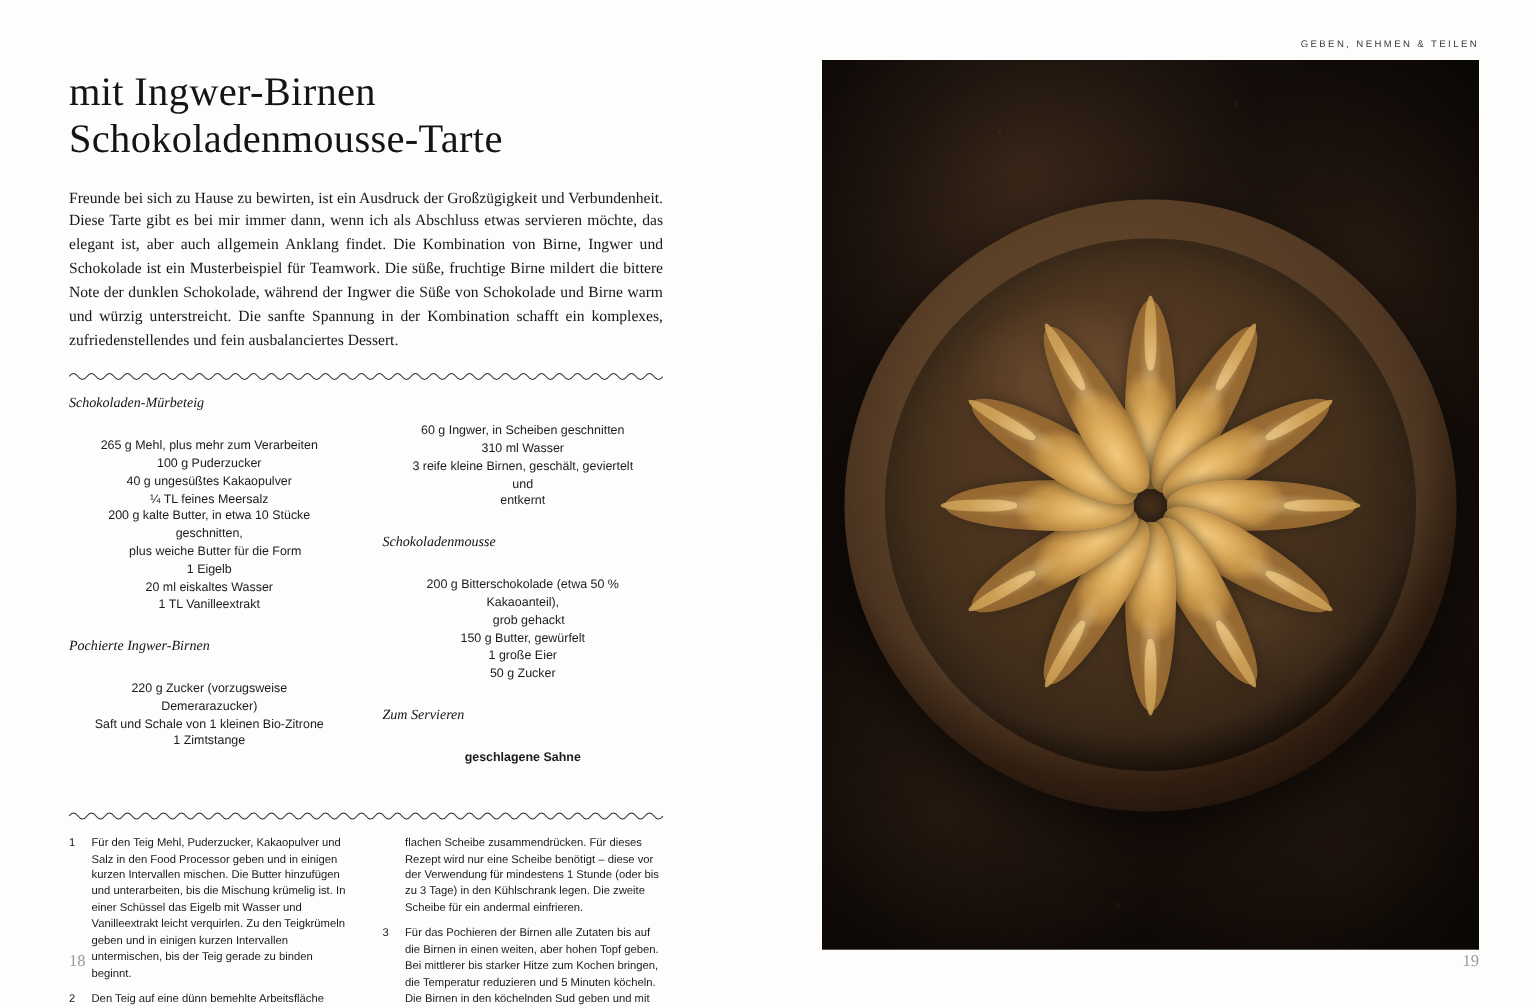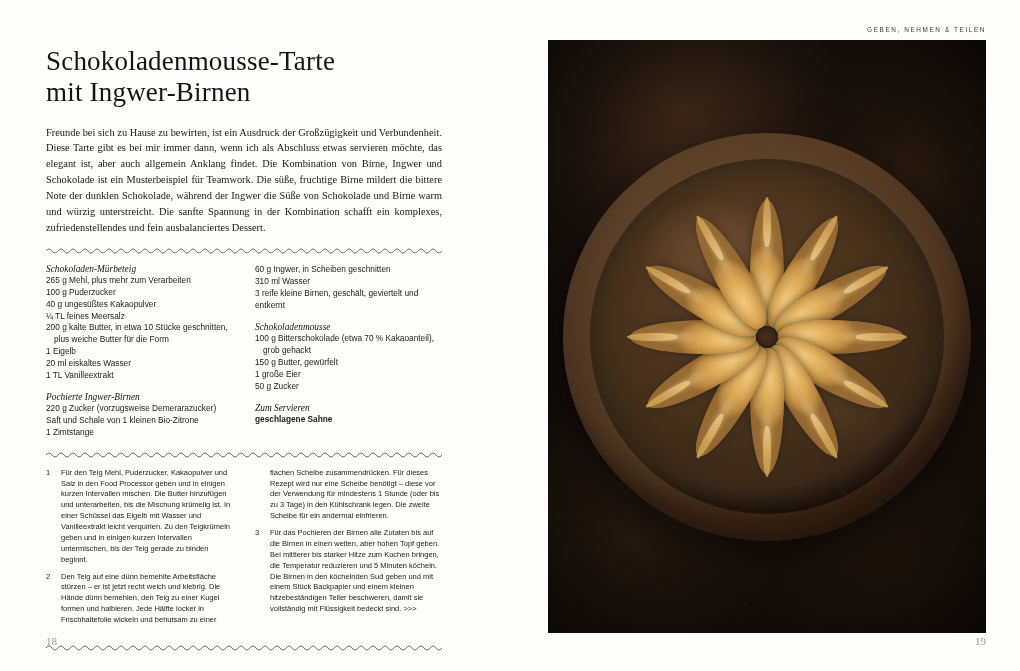"Schokoladenmousse-Tarte" span.title-line { order: before "mit Ingwer-Birnen" -> after "mit Ingwer-Birnen" }
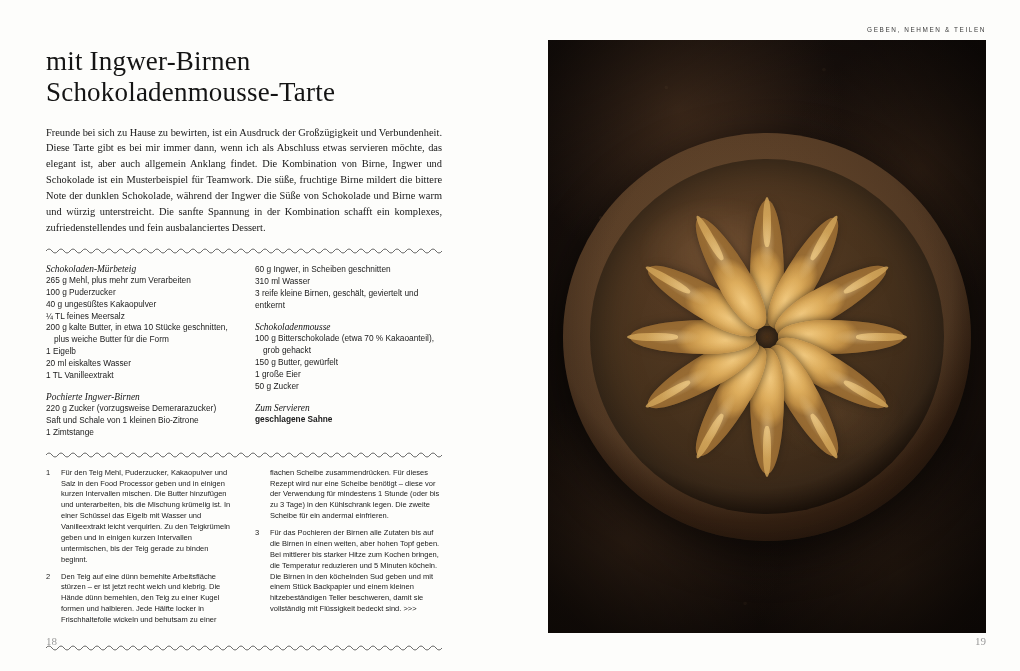"60 g Ingwer, in Scheiben" .ing-list { margin: 0 -> 17px; text-align: none -> center }
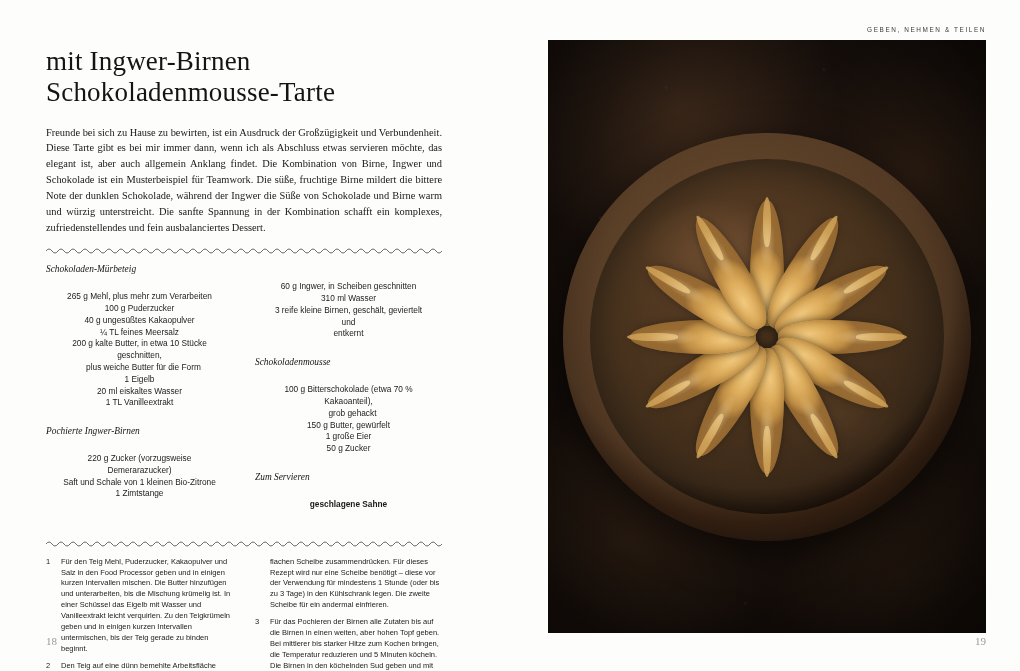"100 g Bitterschokolade (etwa 70" div { text: 100 g Bitterschokolade (etwa 70 -> 200 g Bitterschokolade (etwa 50 }
